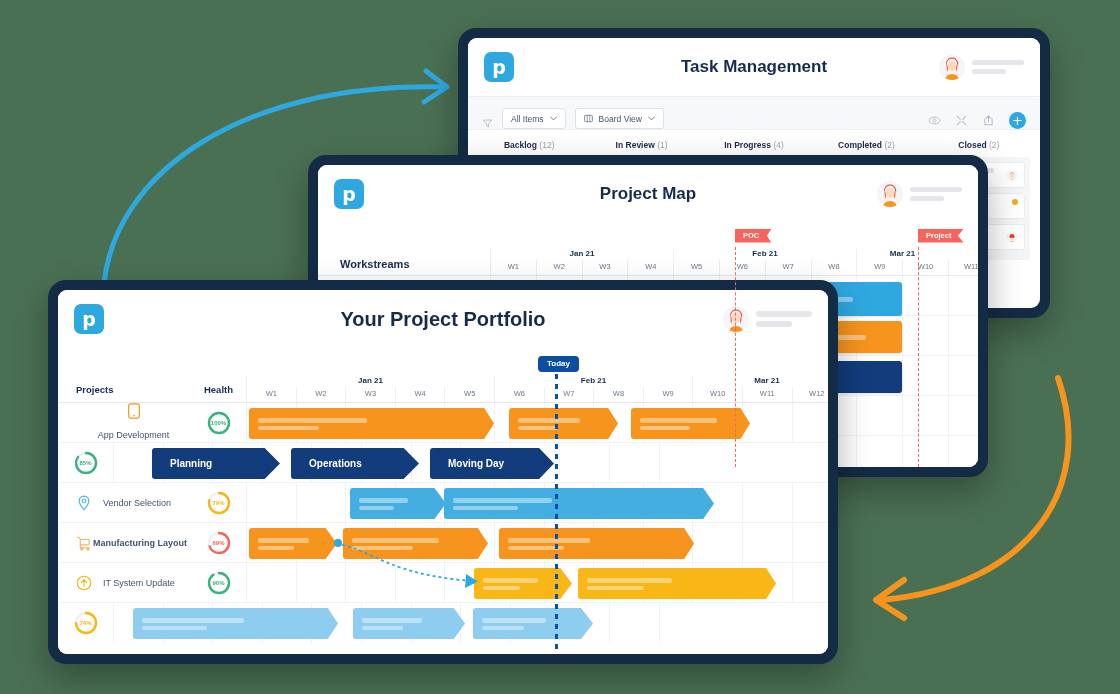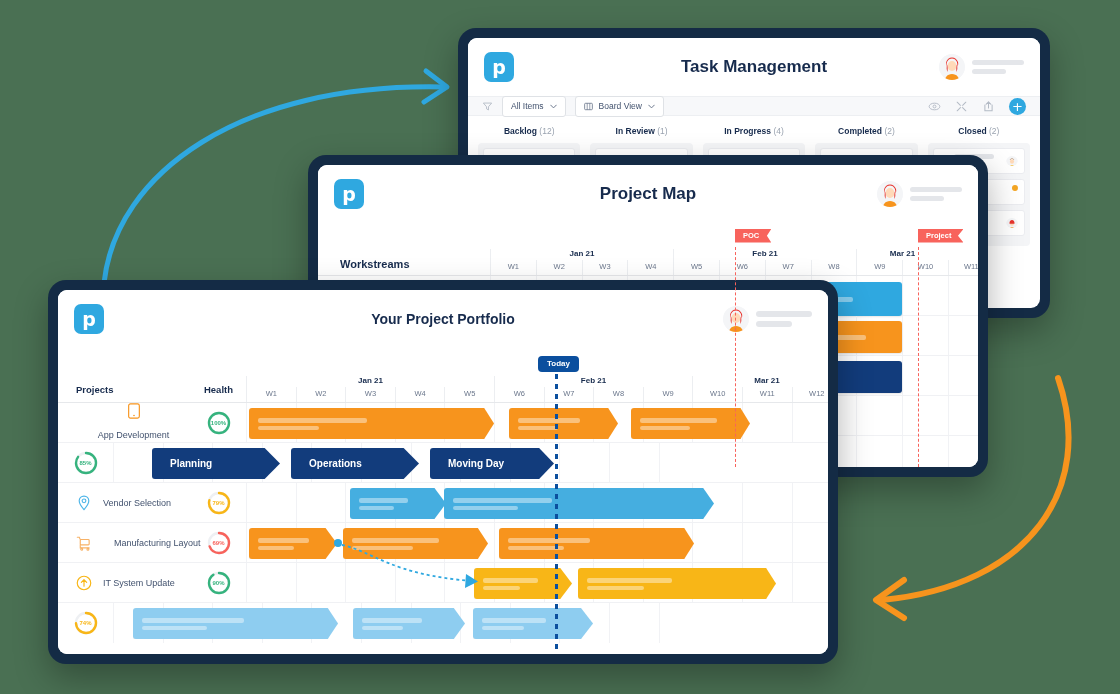"All Items" .toolbar { align-items: center -> flex-end; height: 20px -> 34px }
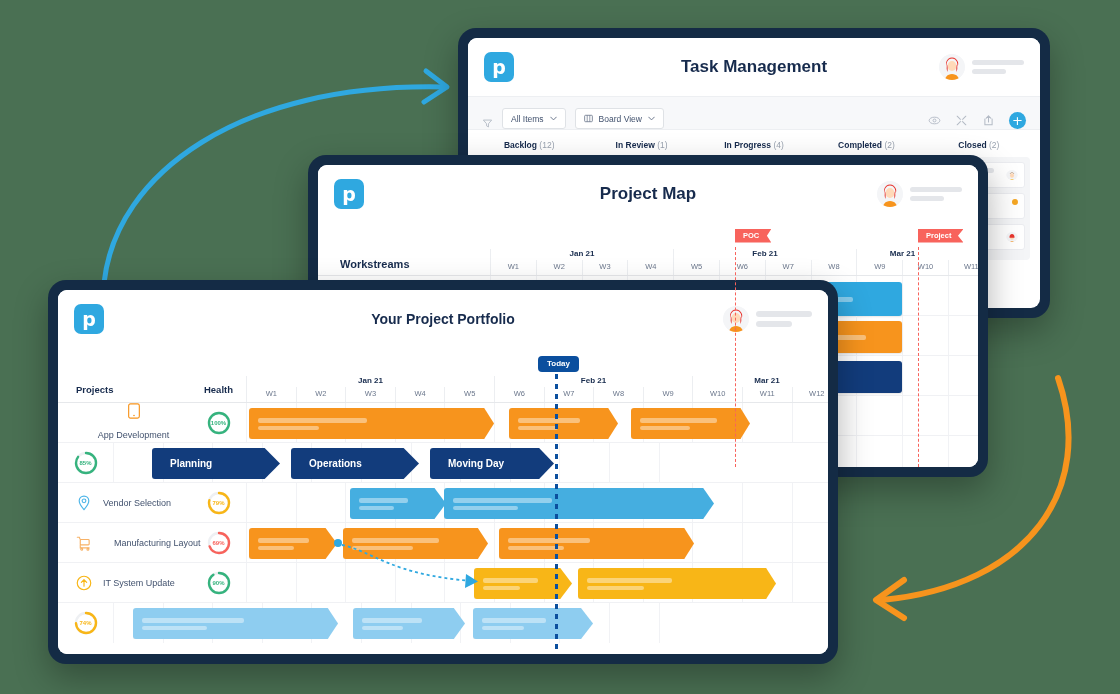"Your Project Portfolio" div.app-title { font-size: 14px -> 20px }
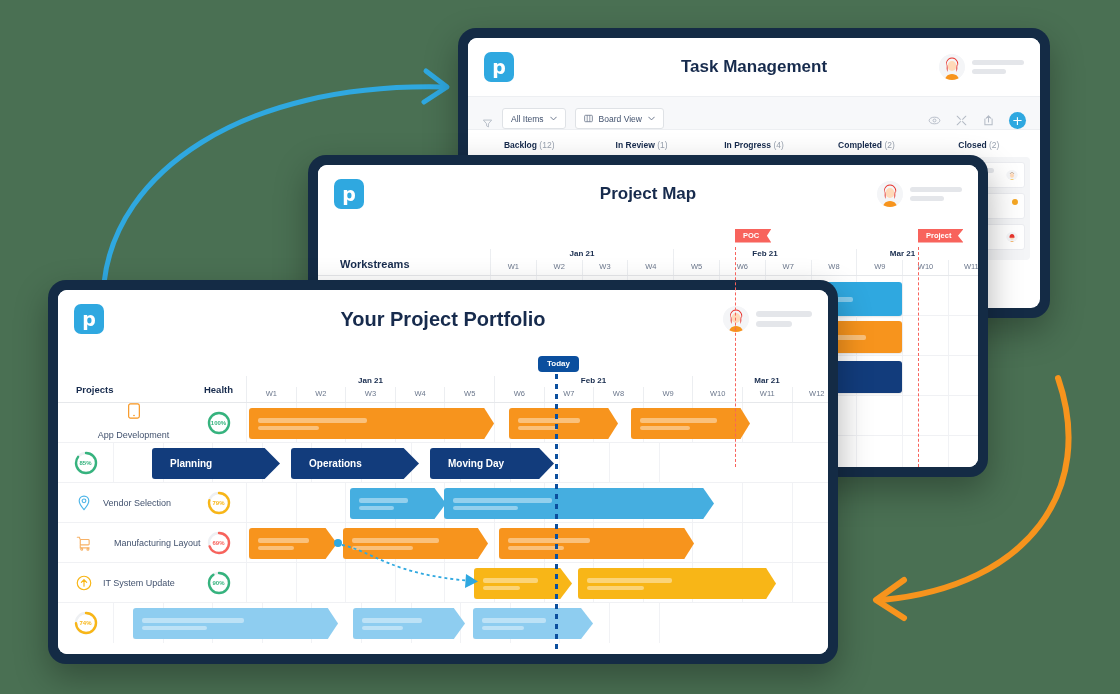"Manufacturing Layout" div.g-left { font-weight: 400 -> 700; gap: 22px -> 1px }
